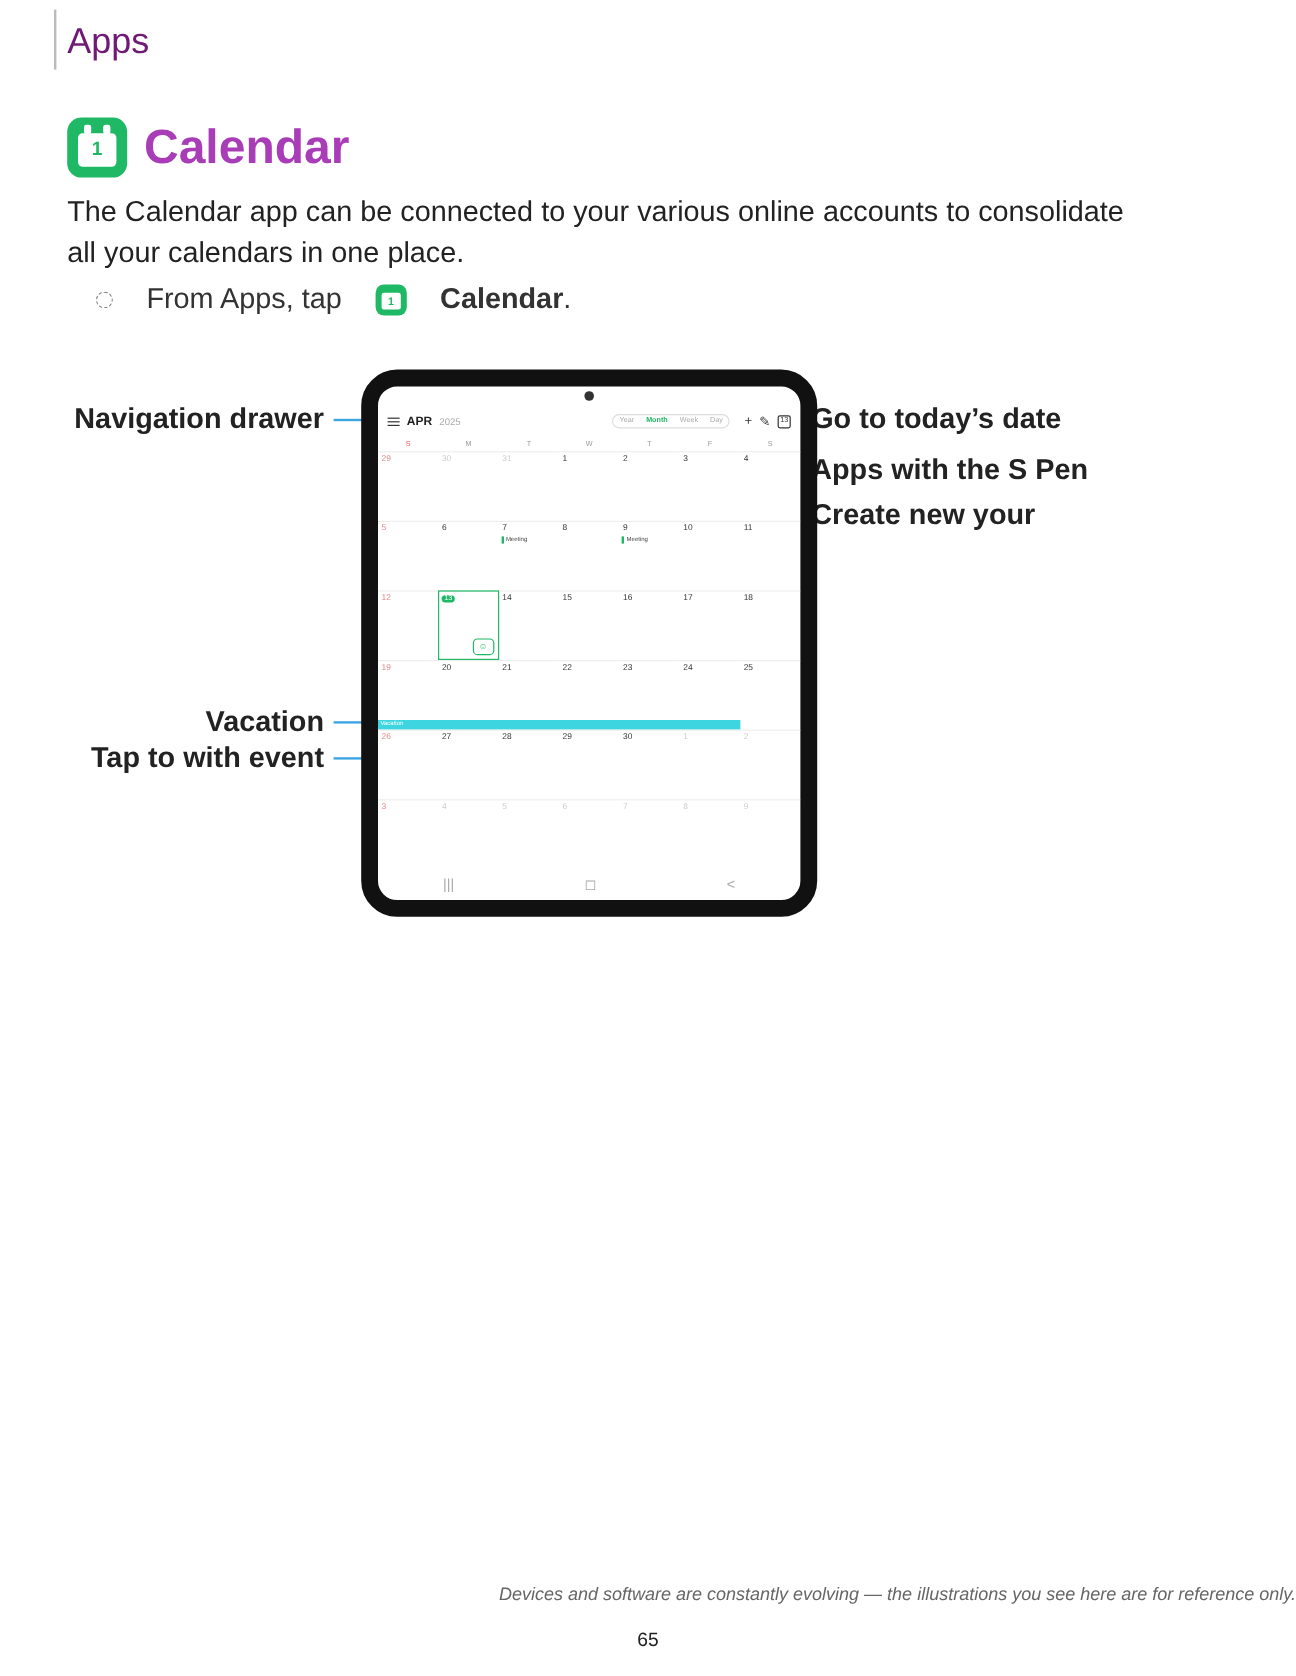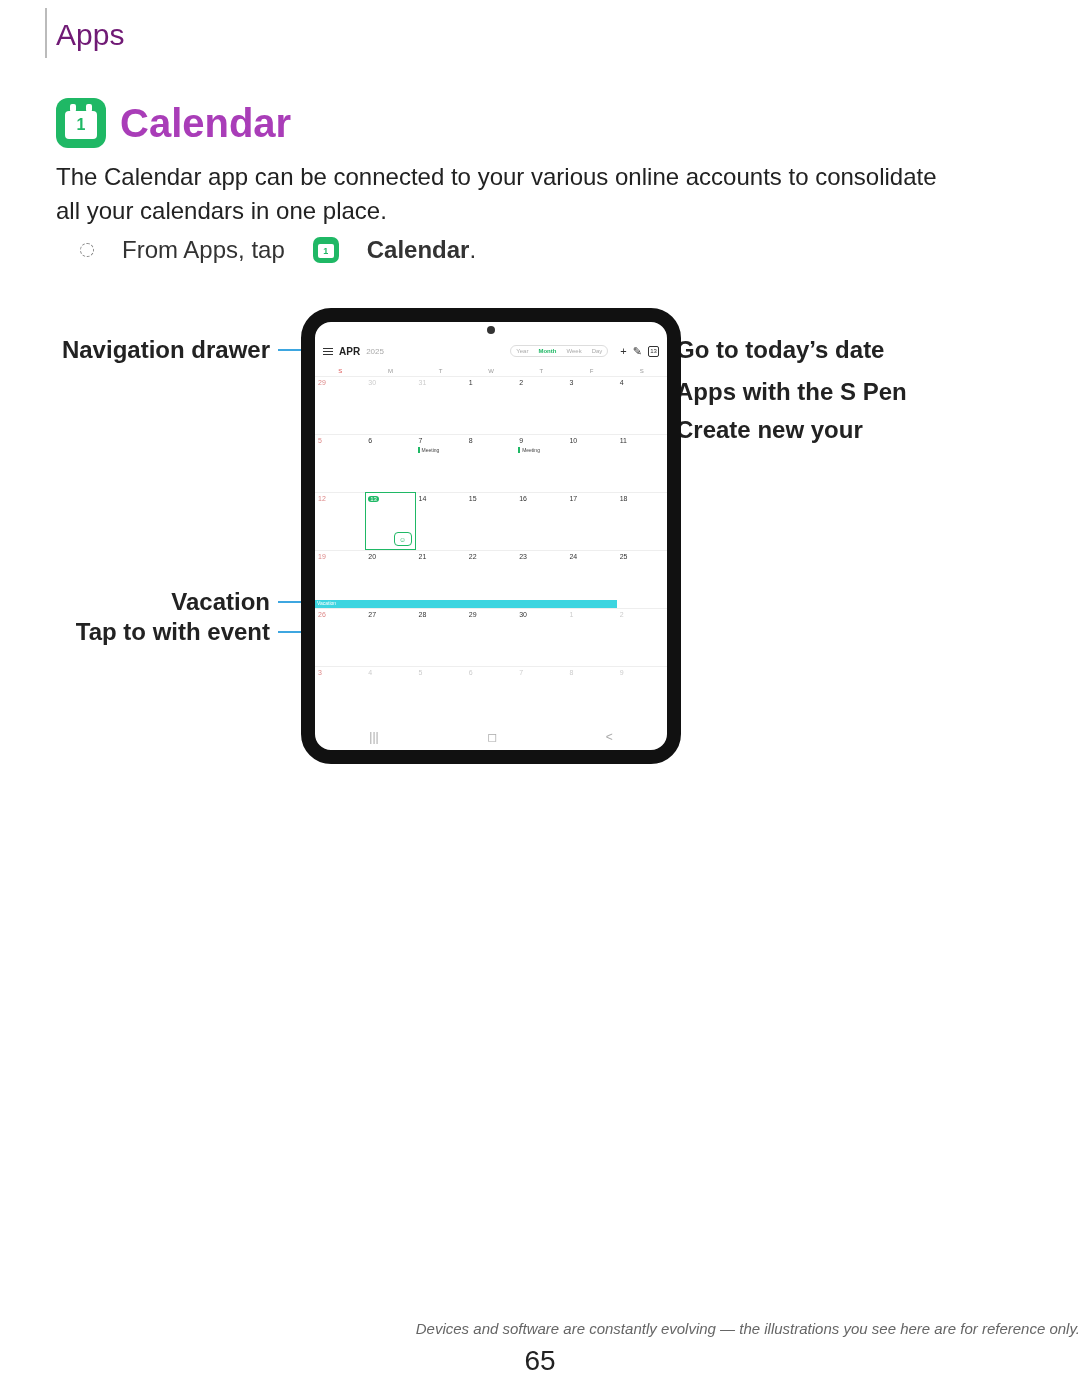"65" .page-num { font-size: 28px -> 16px }
